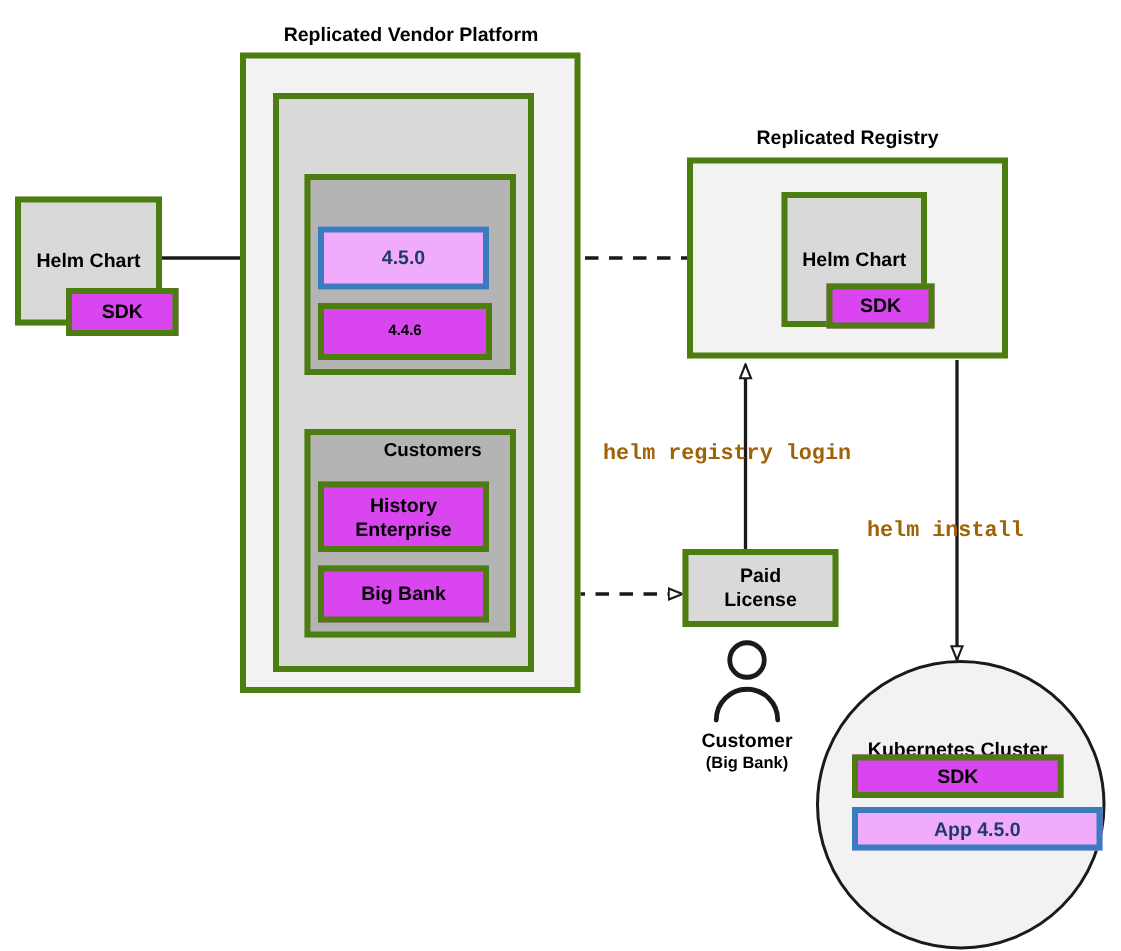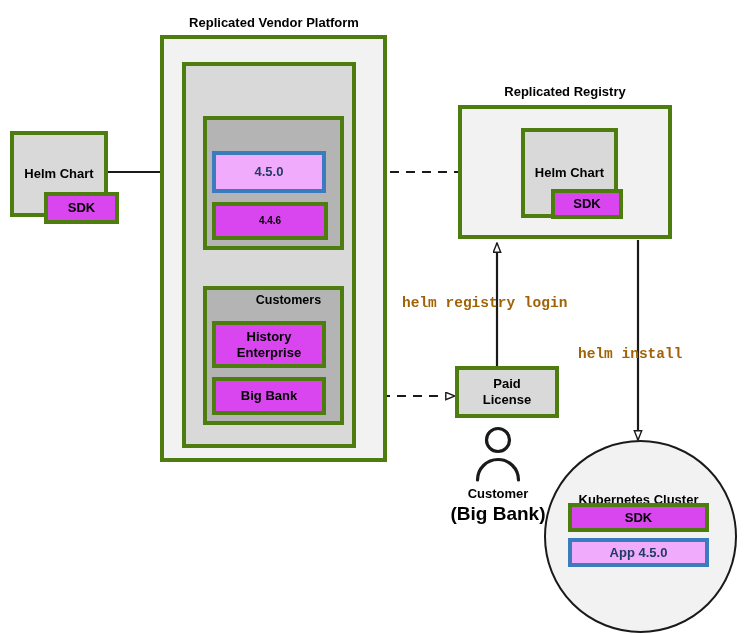"(Big Bank)" div.lbl { font-size: 19px -> 11px }
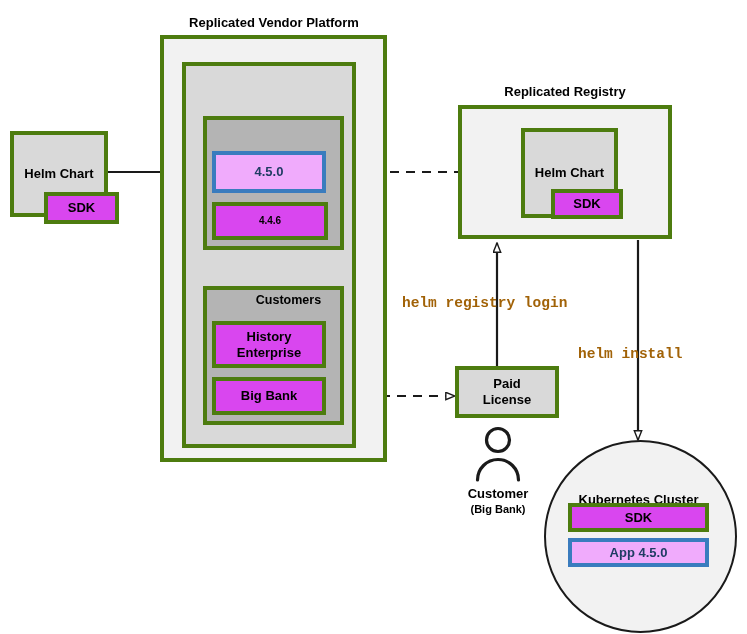"App 4.5.0" div.box { width: 141px -> 167px }
